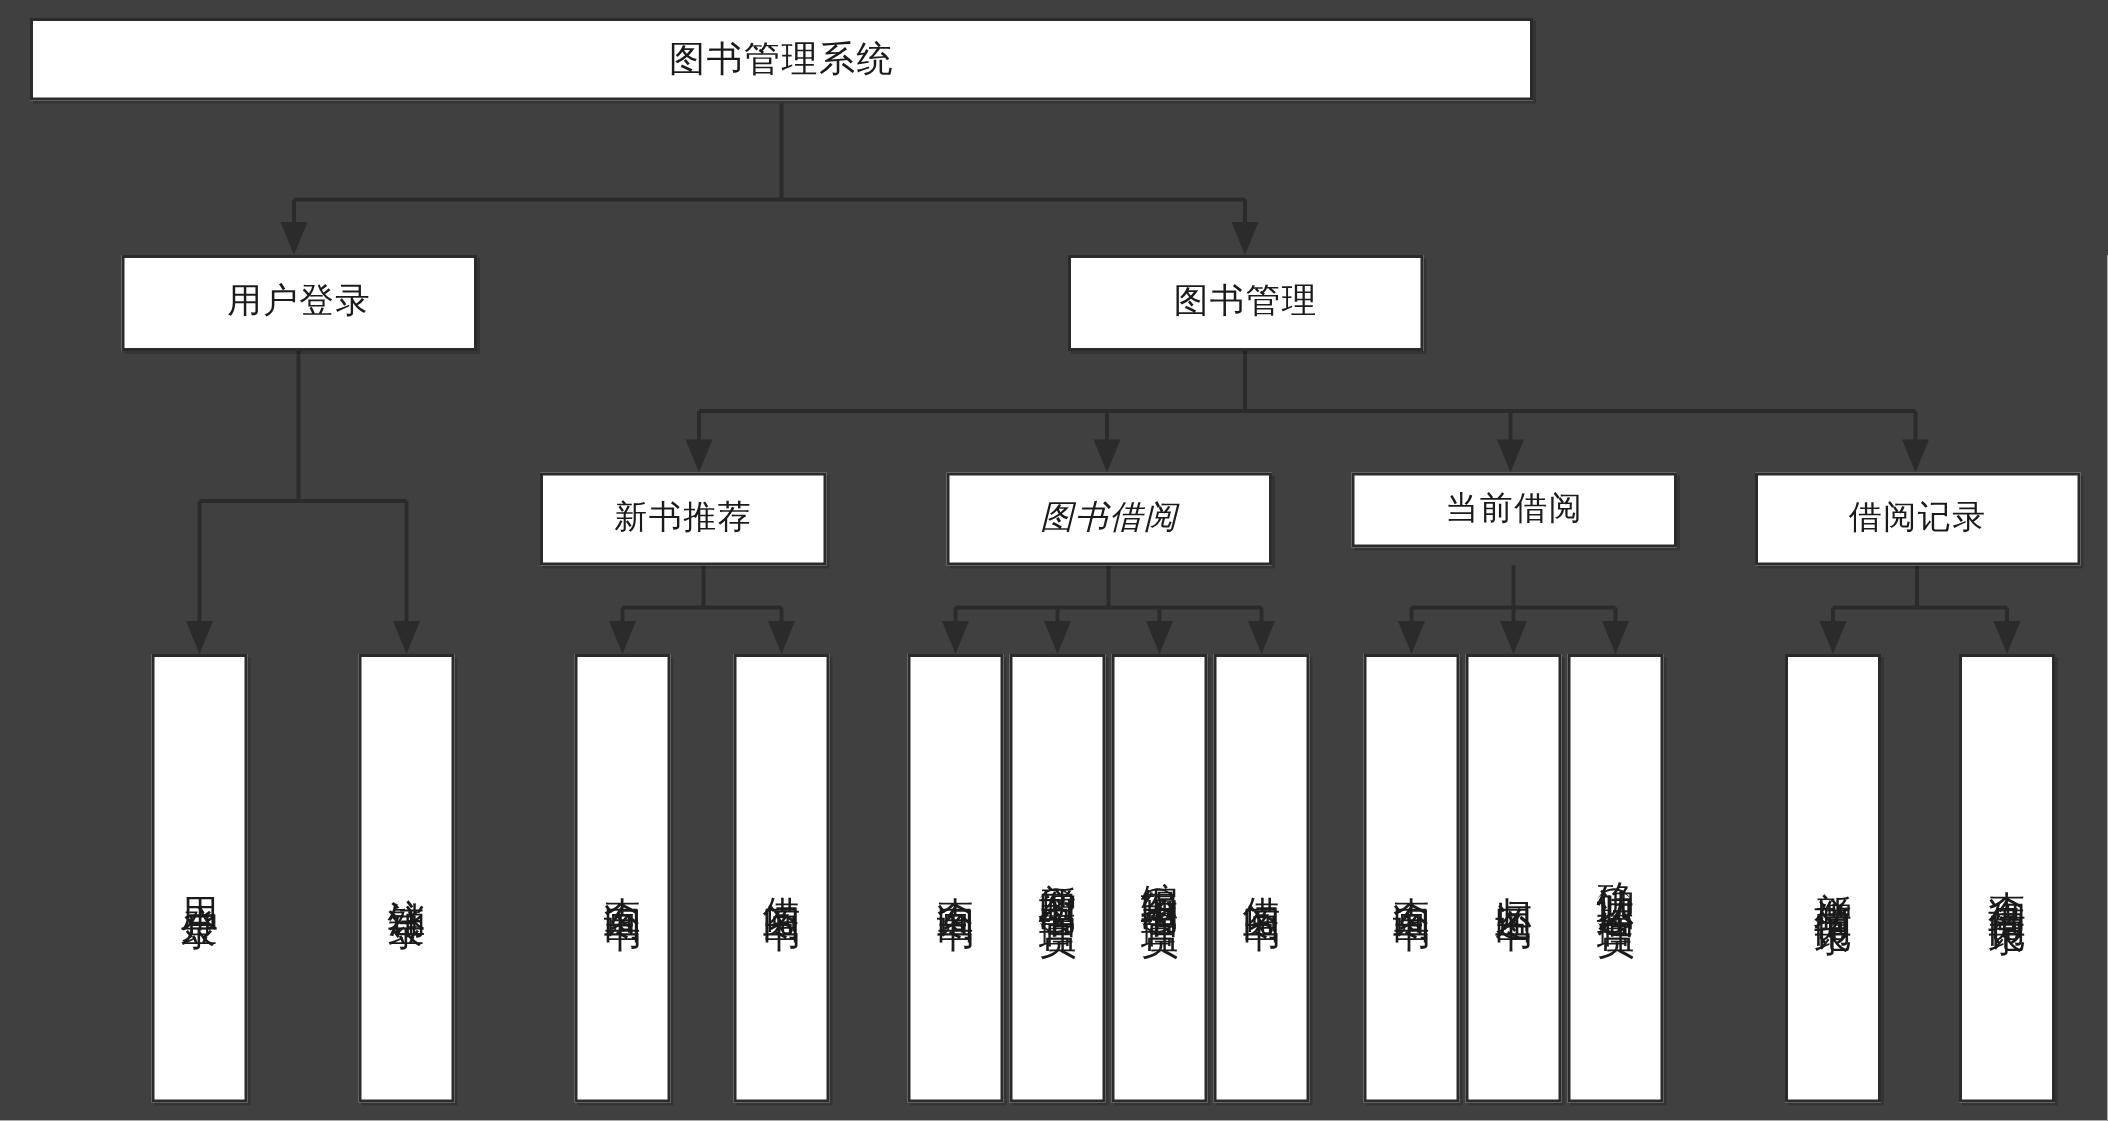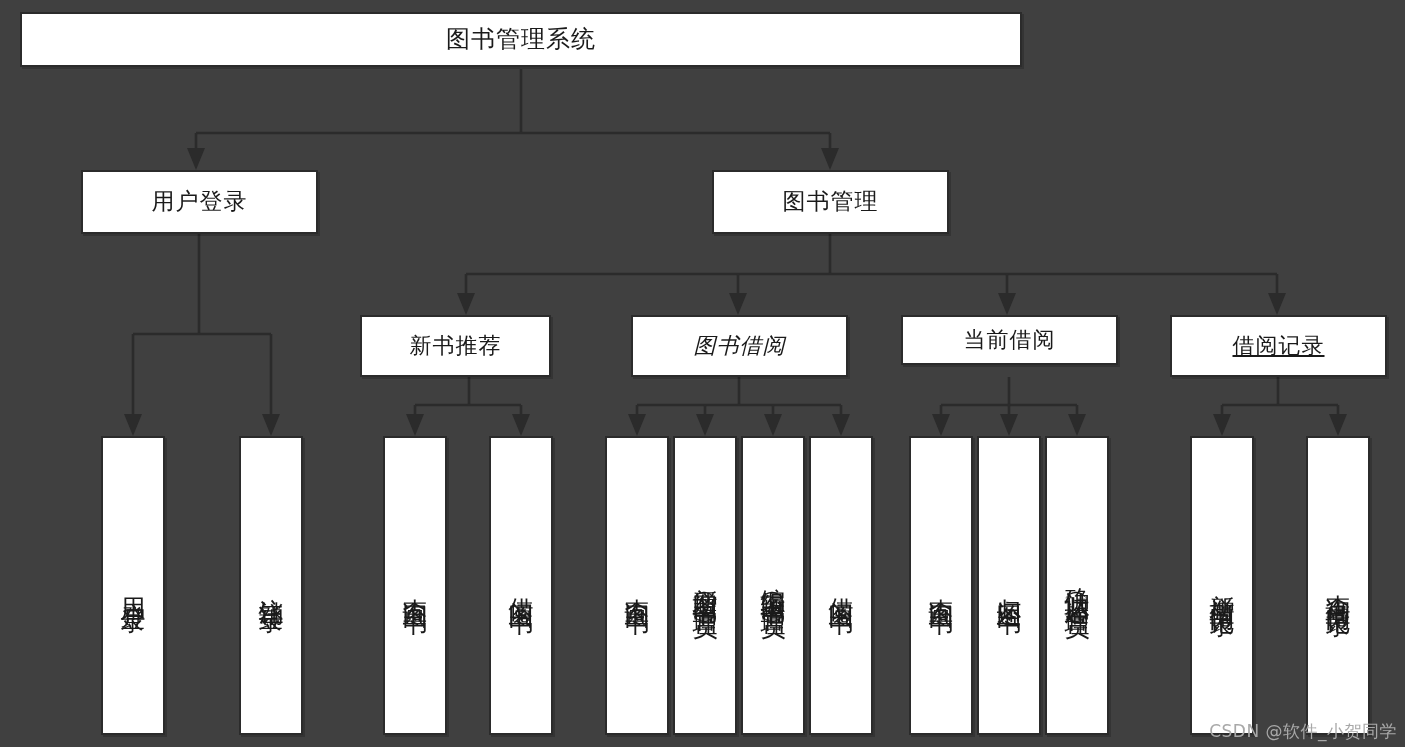"借阅记录" div.node { text-decoration: underline -> none }
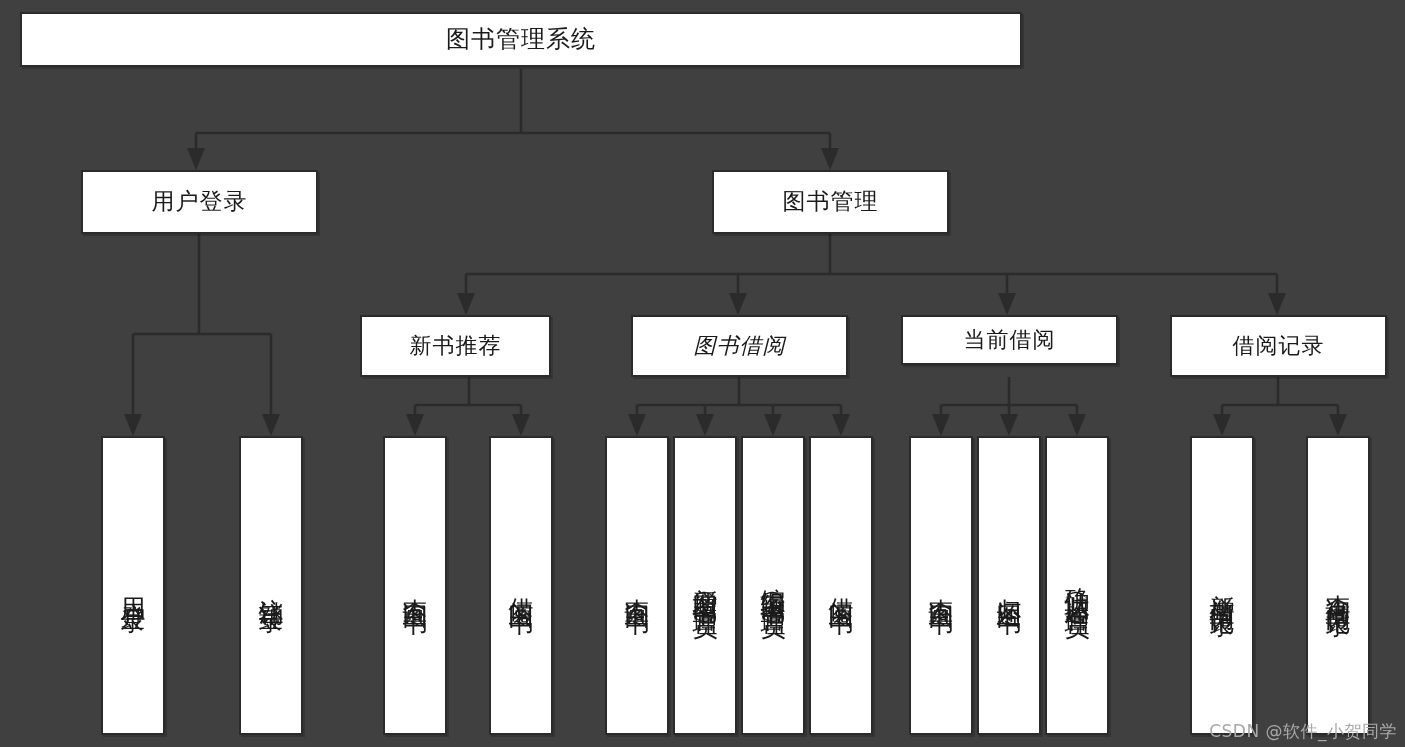"CSDN @软件_小贺同学" div { html: <div>CSDN @软件_小贺同学</div> -> none }
